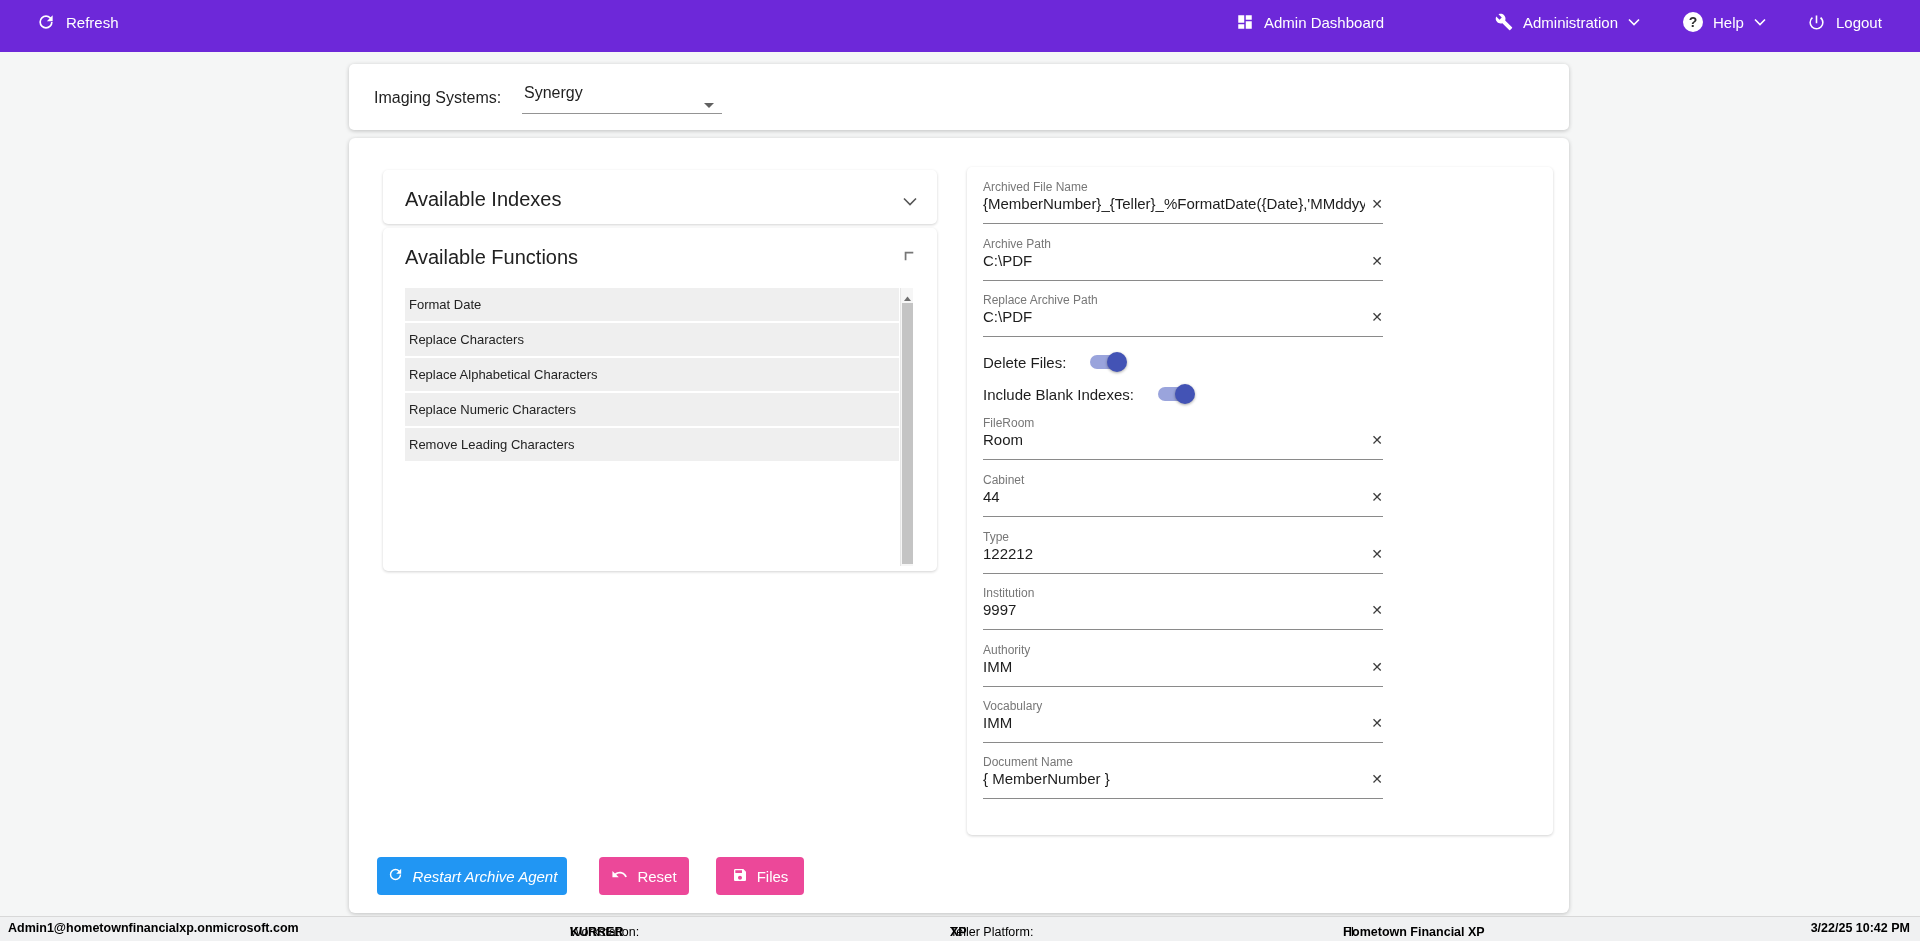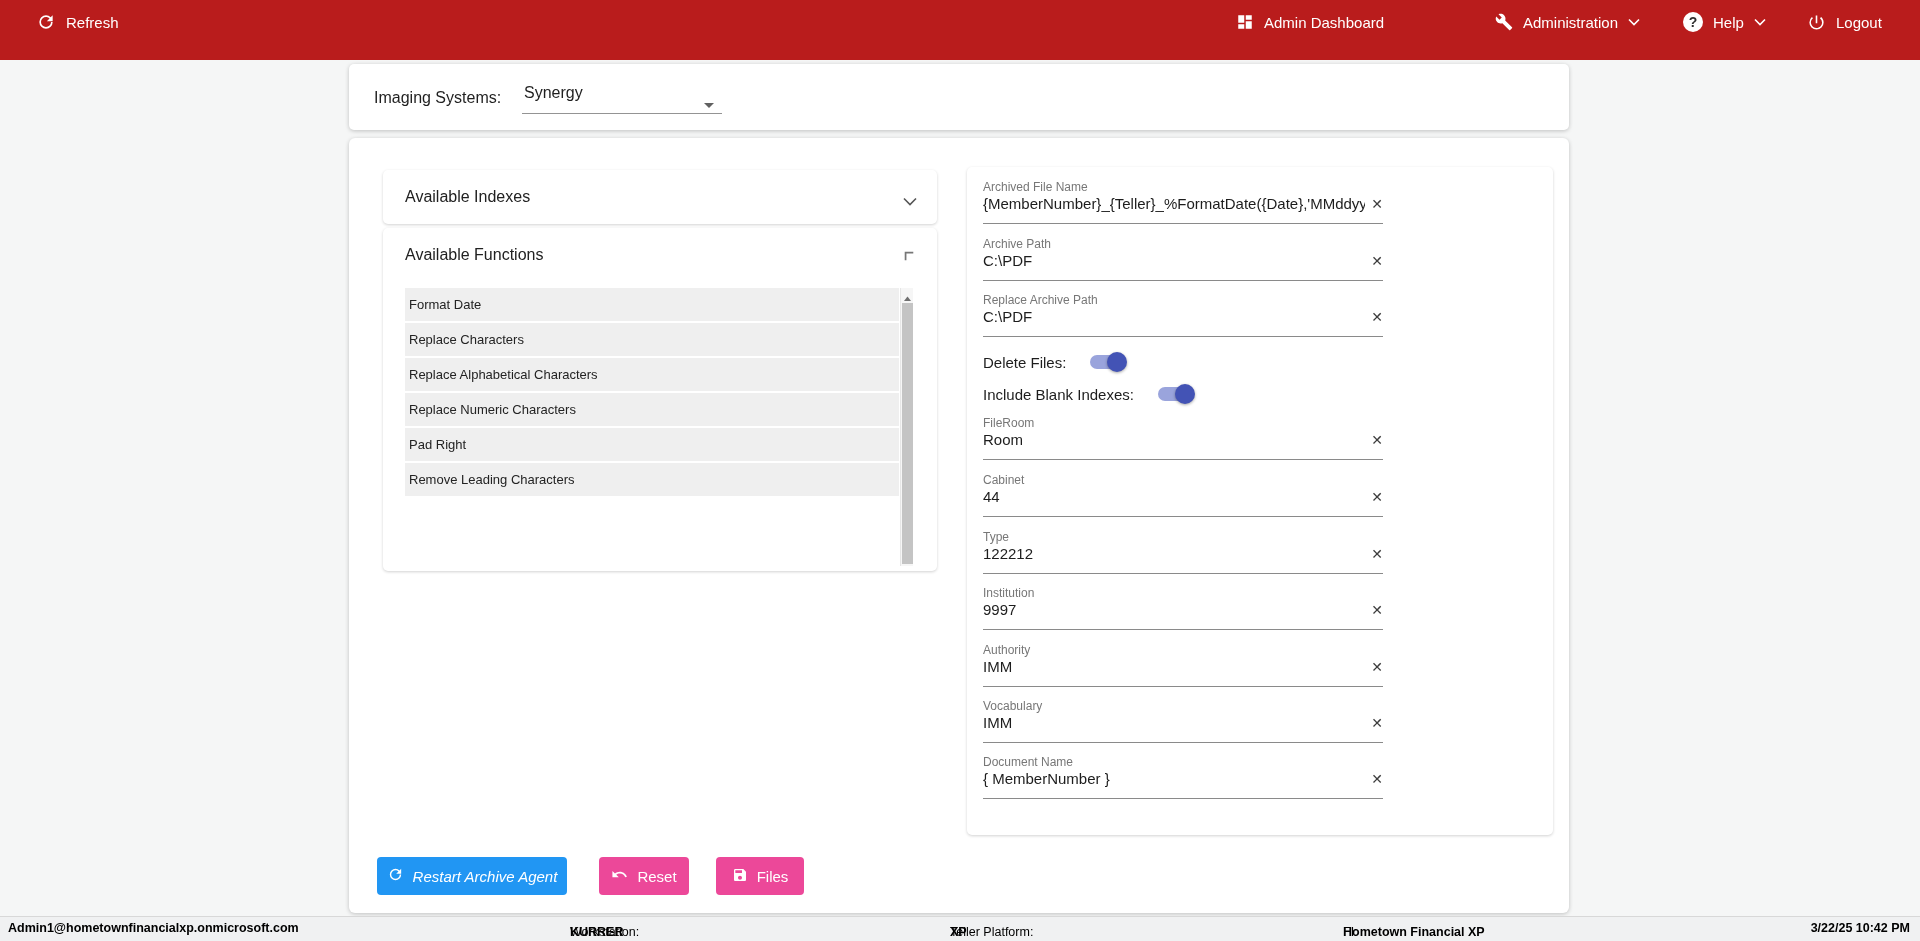"Refresh" .topbar { background: #b91c1c -> #6d28d9; height: 60px -> 52px }
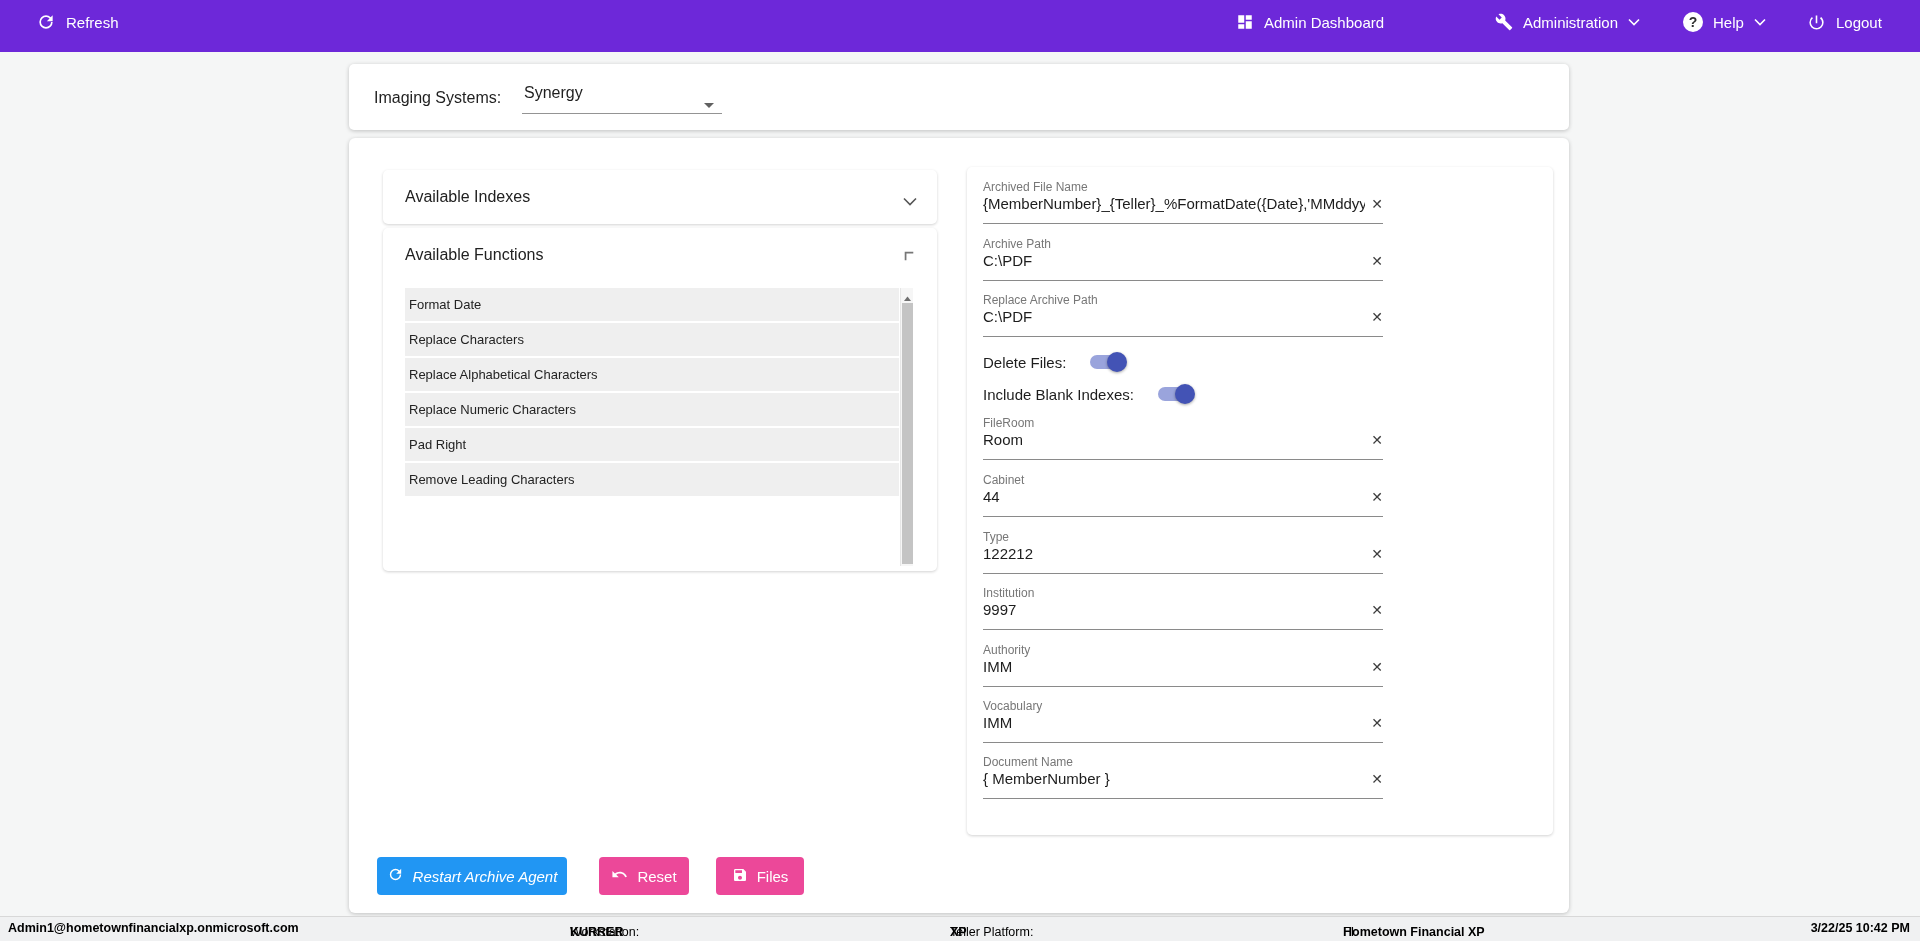"Available Indexes" .panel-header { font-size: 16px -> 20px }
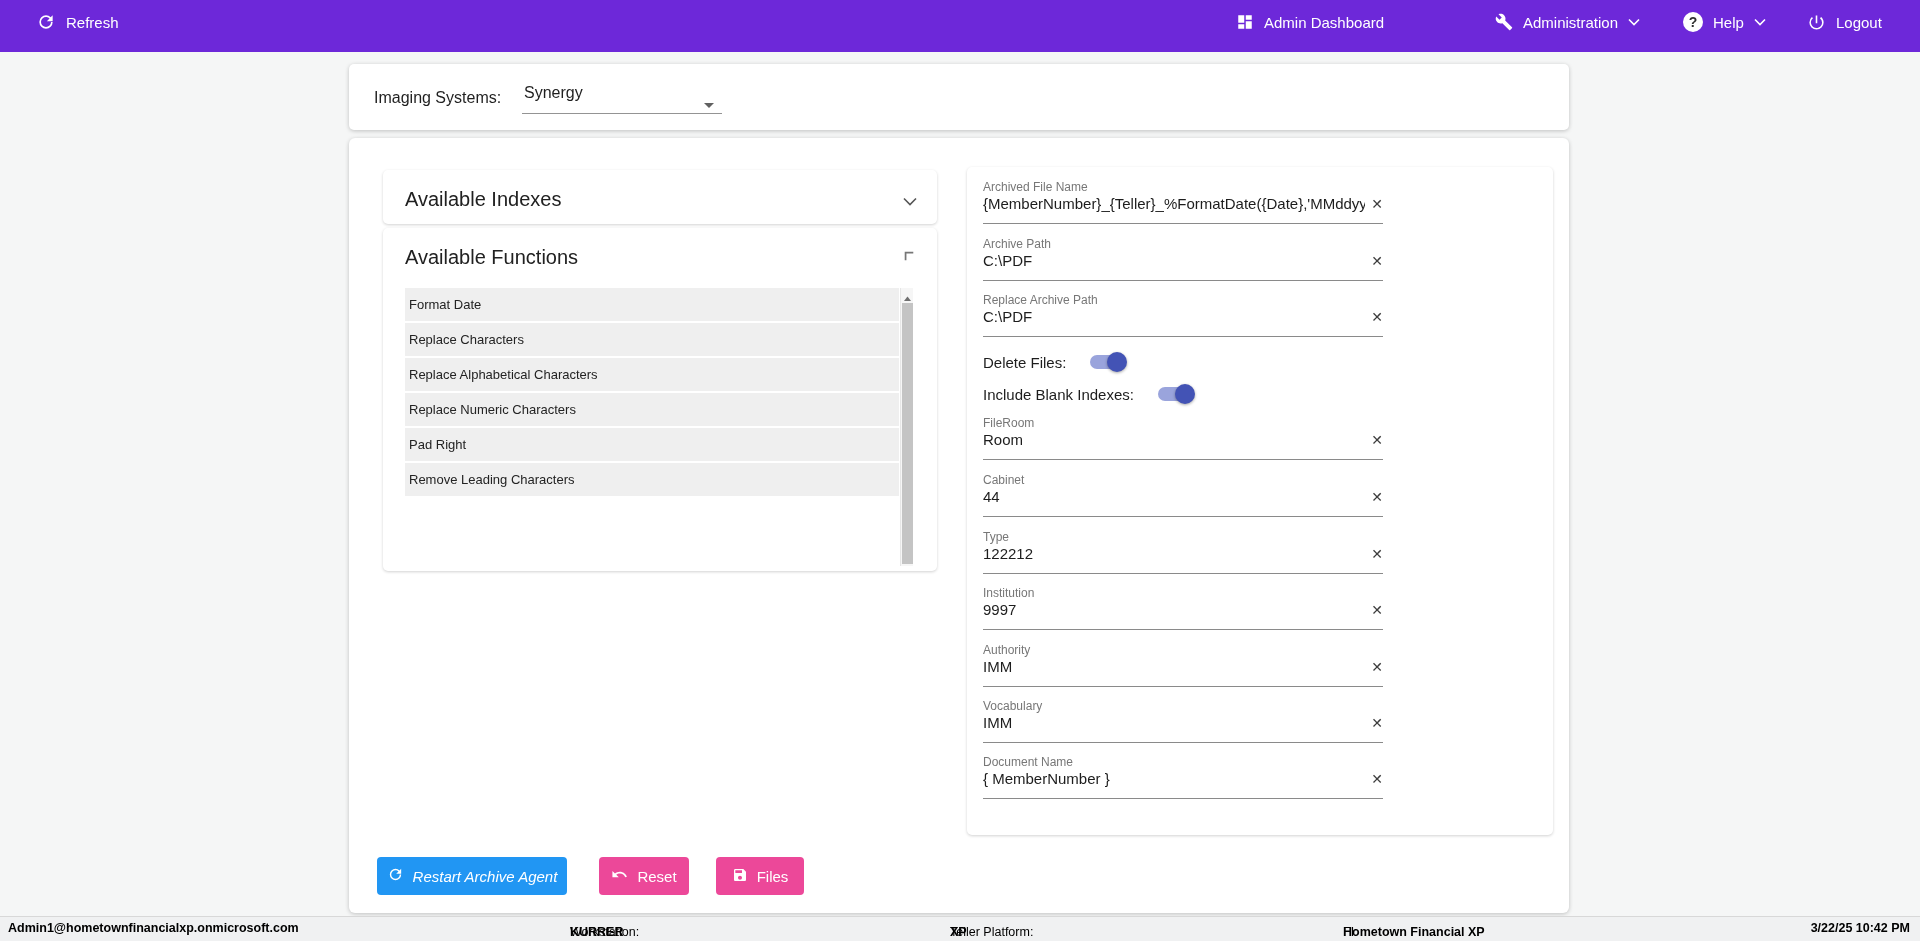"Pad Right" div.list-item { html: <div>Pad Right</div> -> none }
